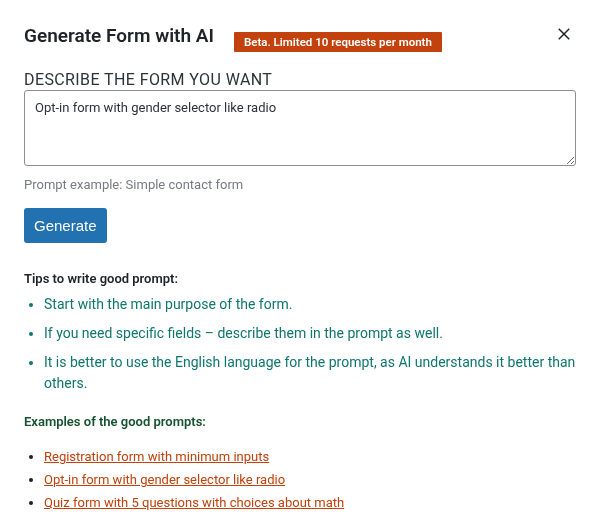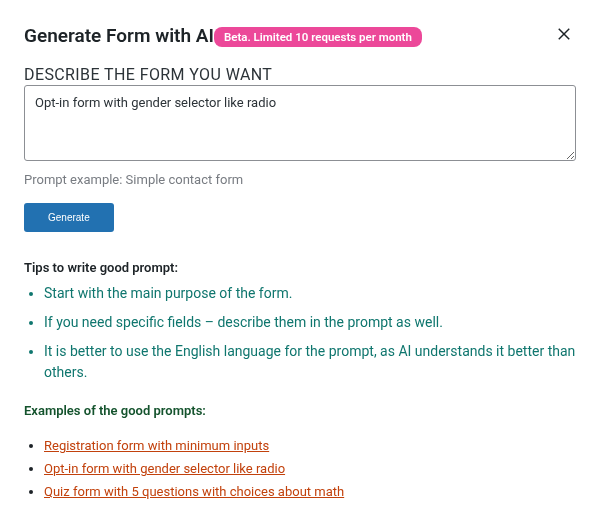"Generate Form with AI" .title-wrap { align-items: flex-end -> flex-start; gap: 0 -> 20px }
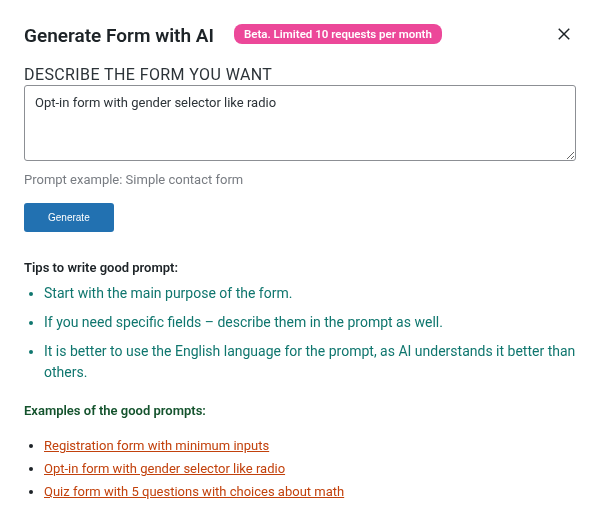"Beta. Limited 10 requests per" .badge { background: #ec4899 -> #c2410c; border-radius: 8px -> 1px; margin-top: none -> 8px }
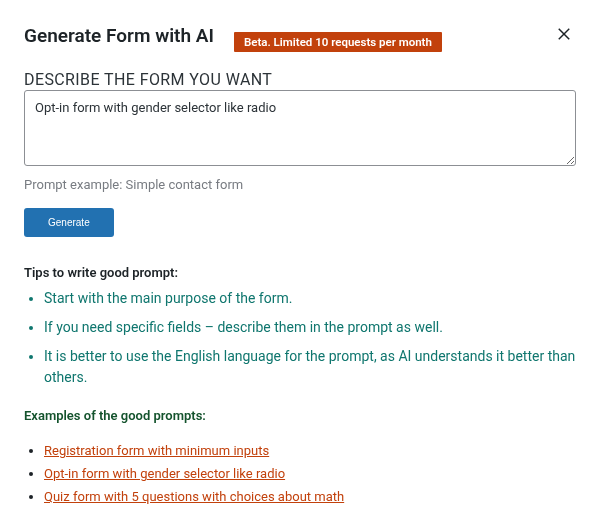"Generate" .generate-btn { font-size: 10px -> 15px; padding: 9px 24px -> 9px 10px }
